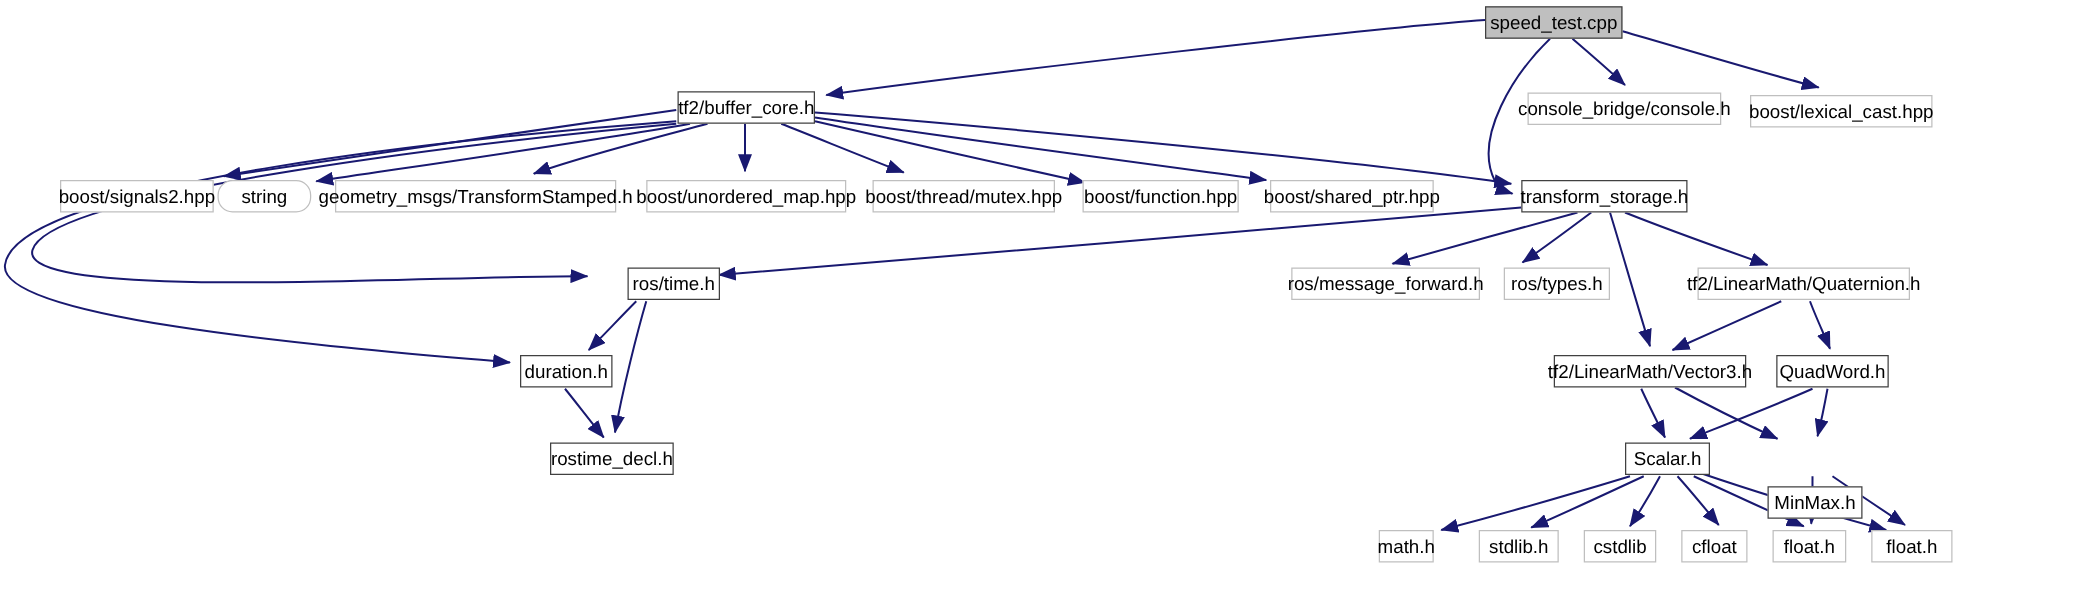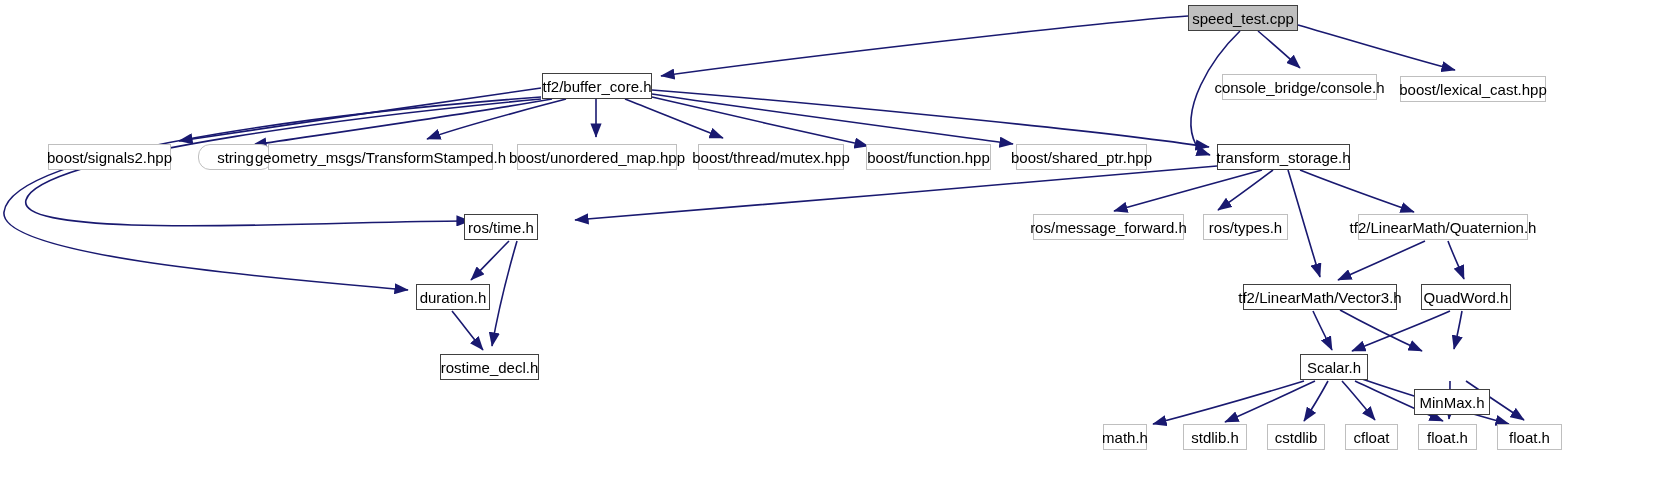"string" div.node { left: 198px -> 174px }
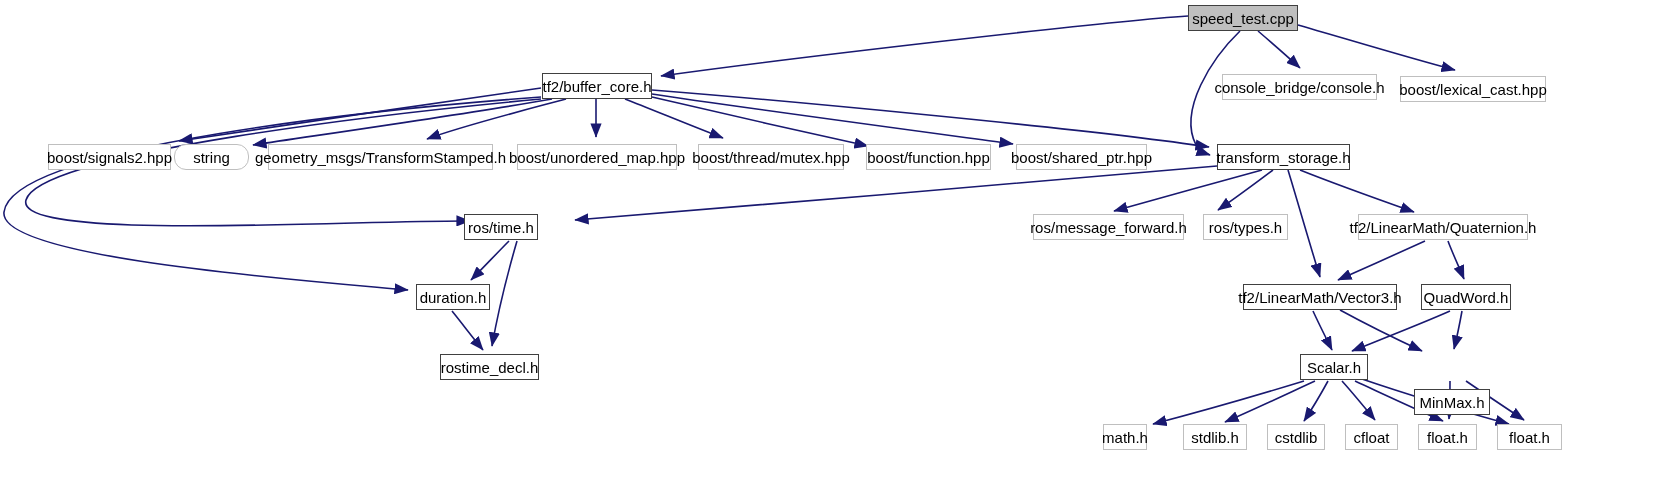"ros/time.h" div.node { left: 464px -> 502px }
